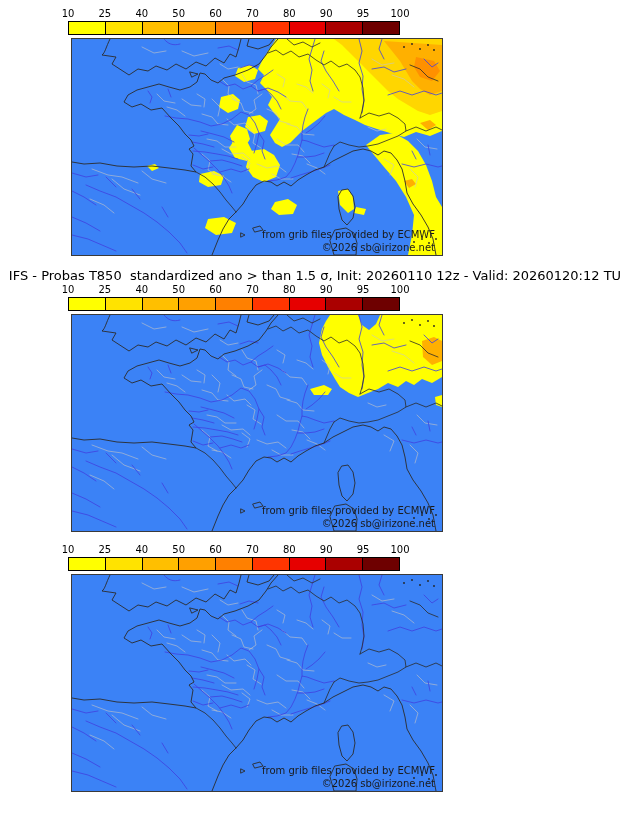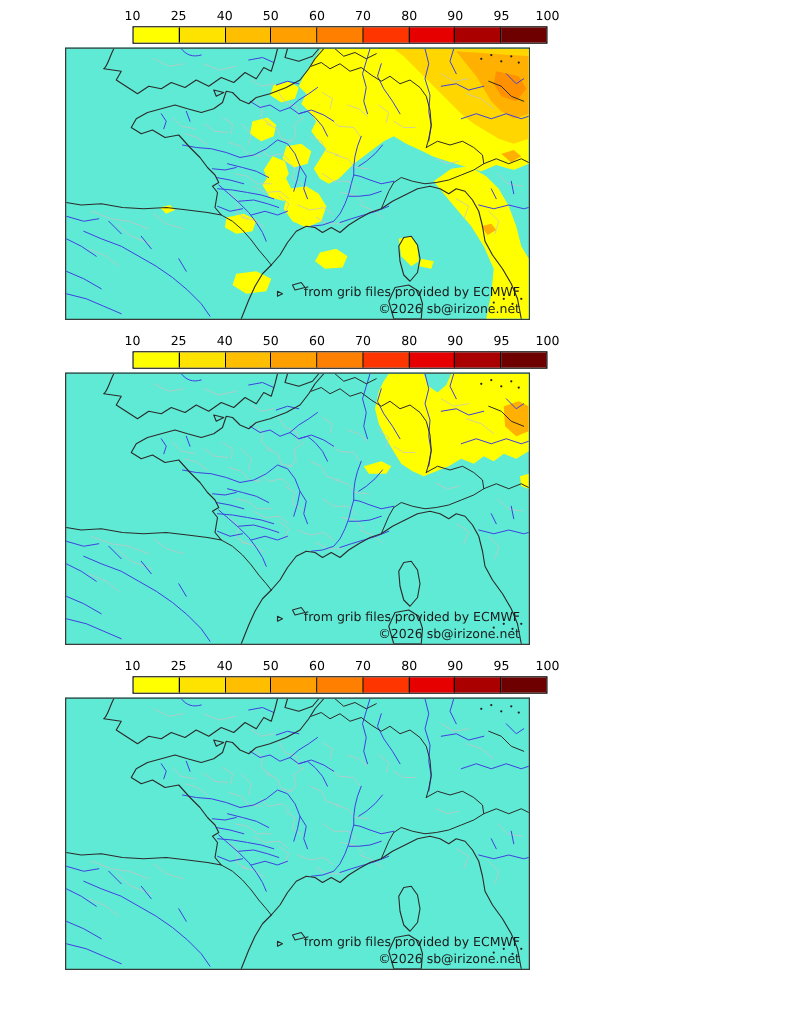"10" .cbar-wrap { margin-left: 106px -> 68px }
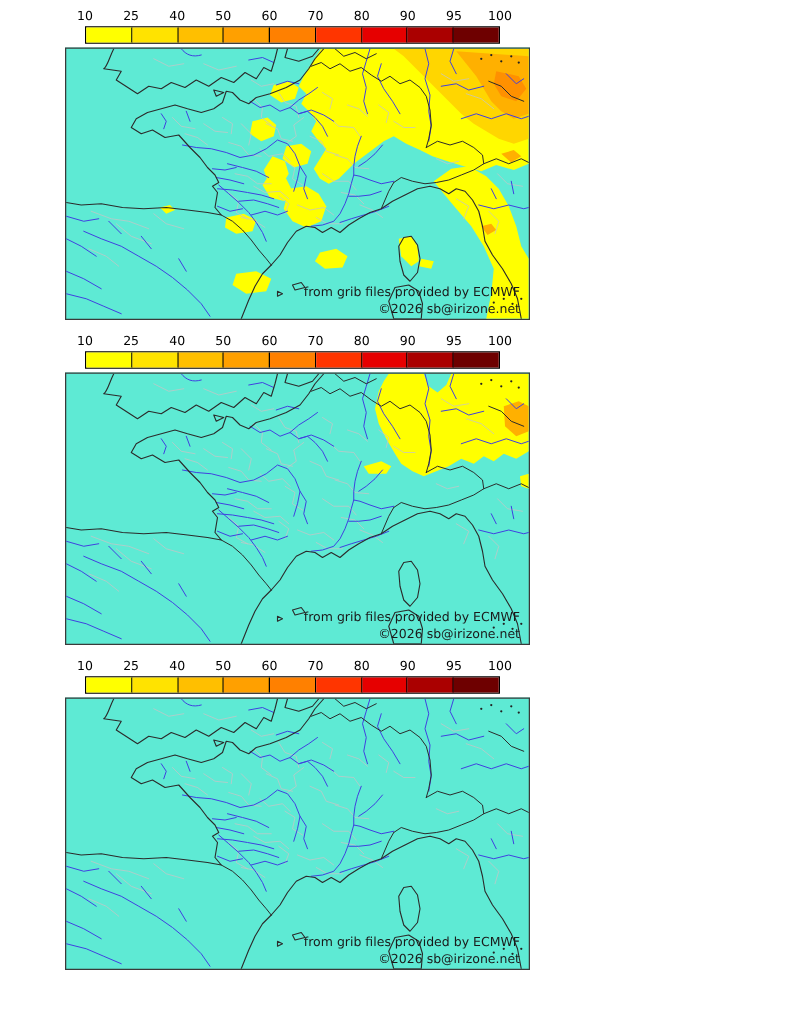"from grib files provided by" .mapbox { background: #5eead4 -> #3b82f6; margin-left: 52px -> 71px }
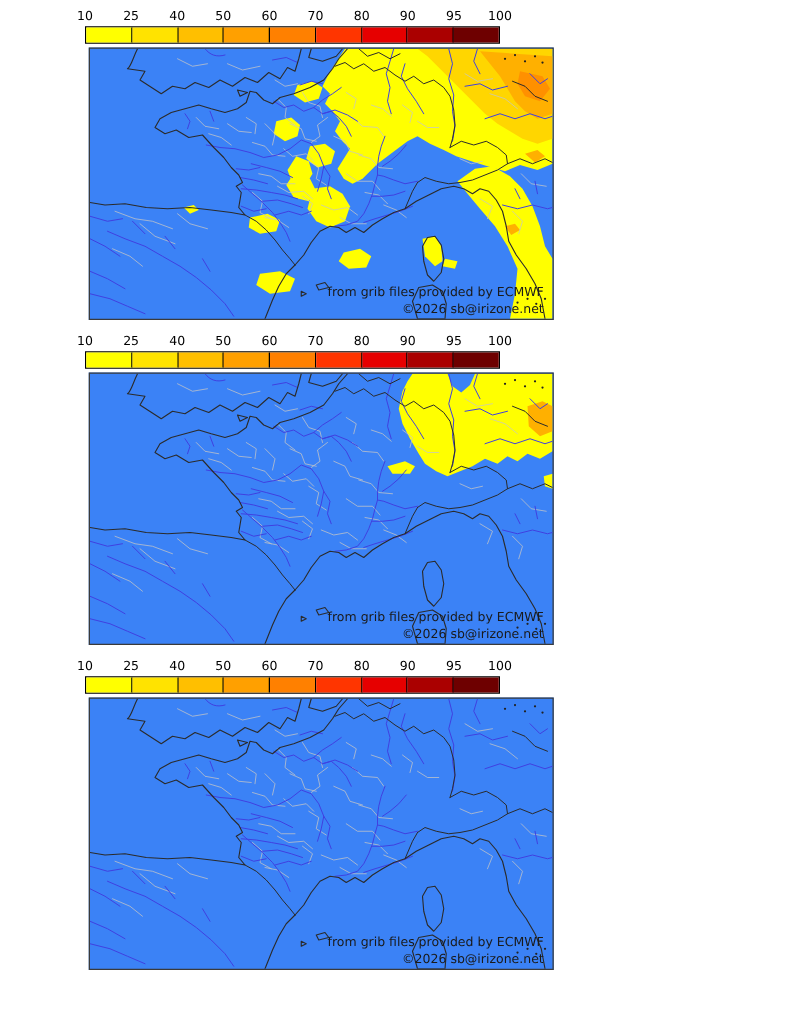"IFS - Probas T850 standardized" div.ptitle { html: none -> <div>IFS - Probas T850 standardized ano &gt; than 1.5 σ, Init: 20260110 12z - Valid: 20260120:12 TU</div> }
